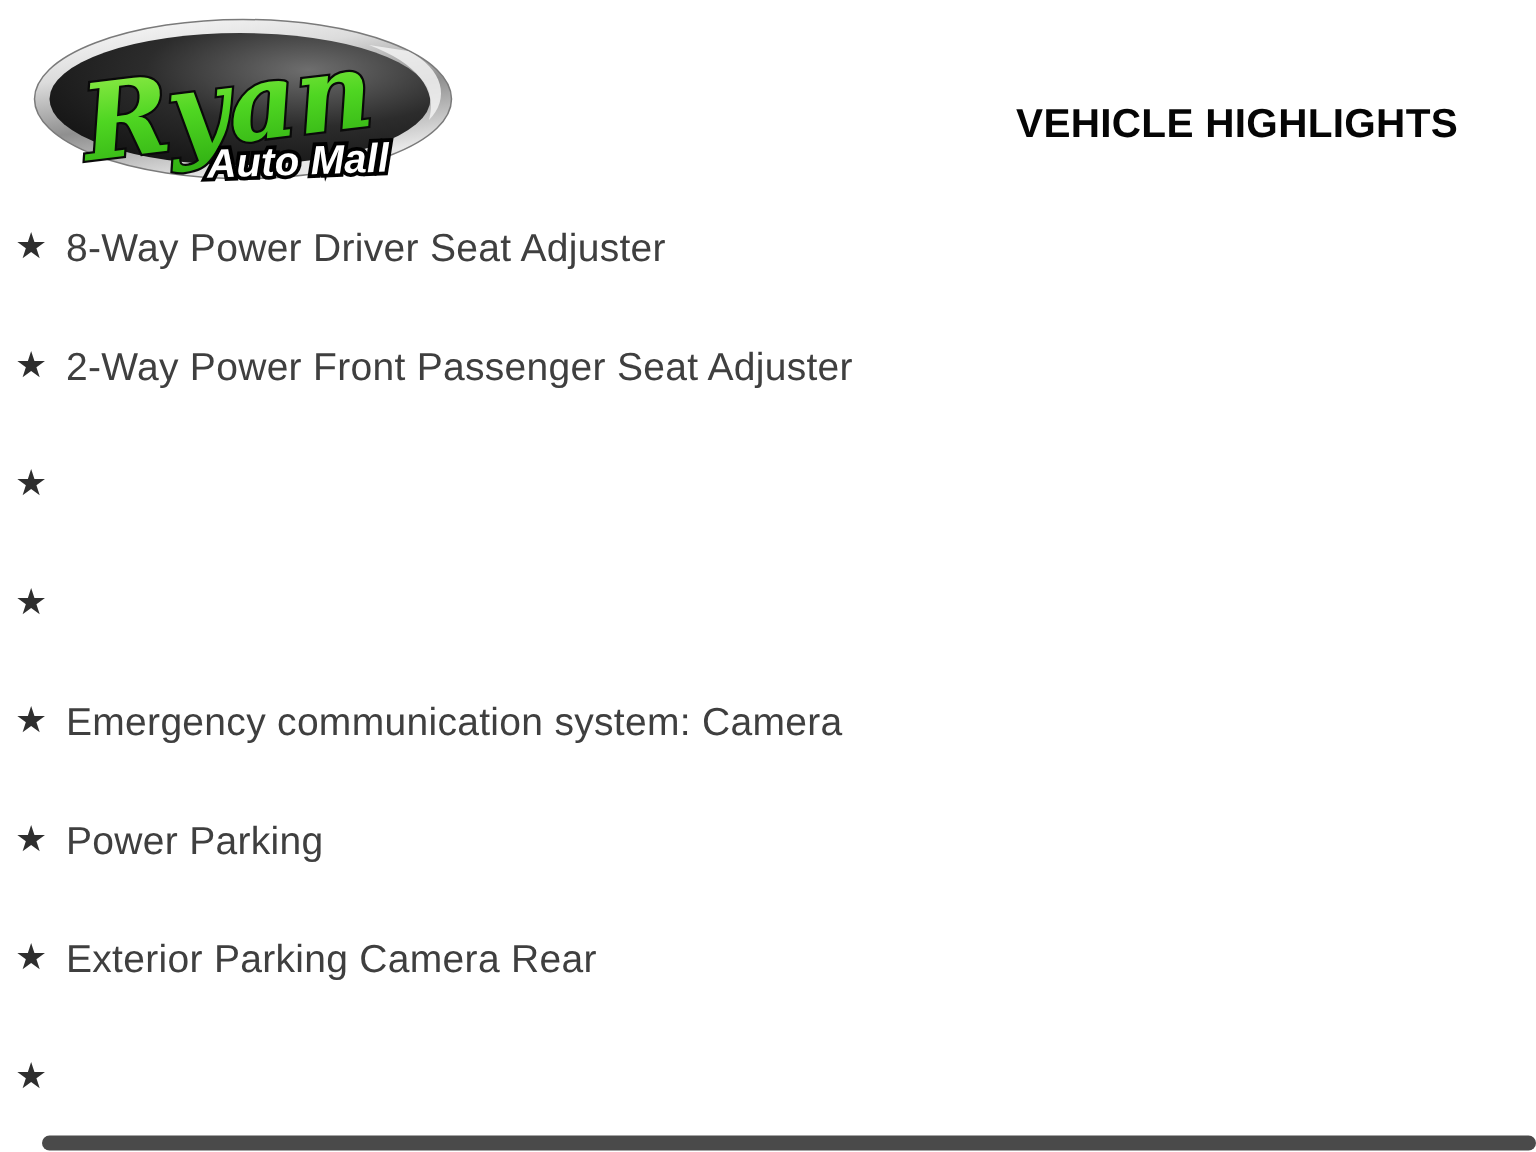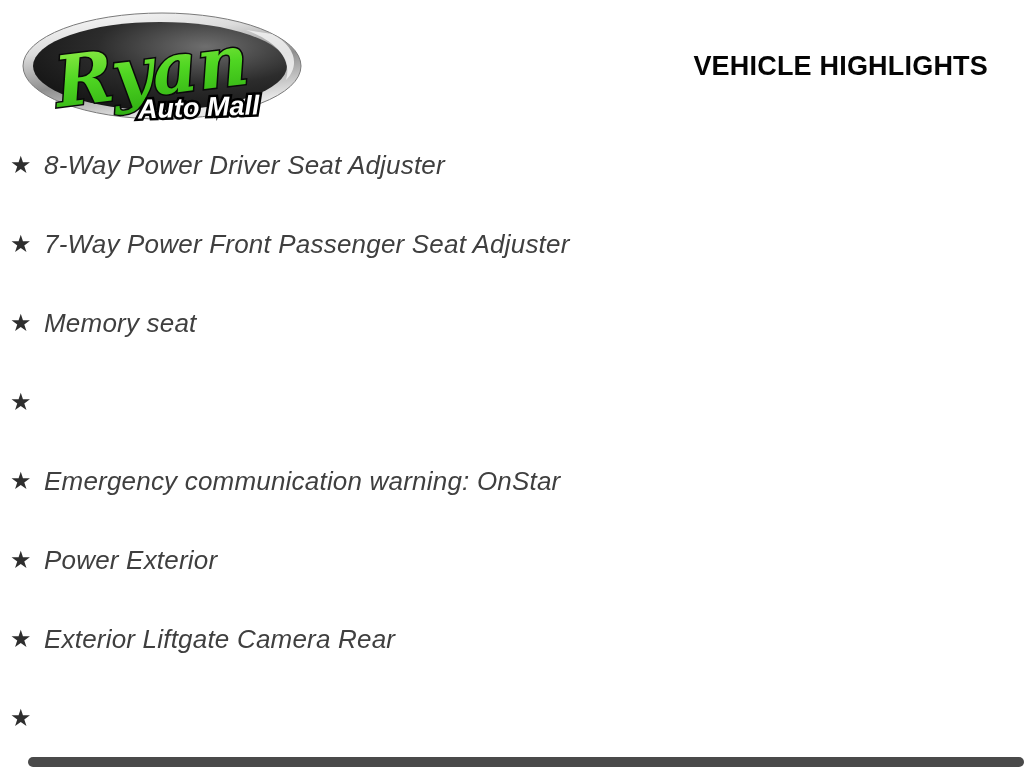"VEHICLE HIGHLIGHTS" .page-title { margin: 0 -> 16px }
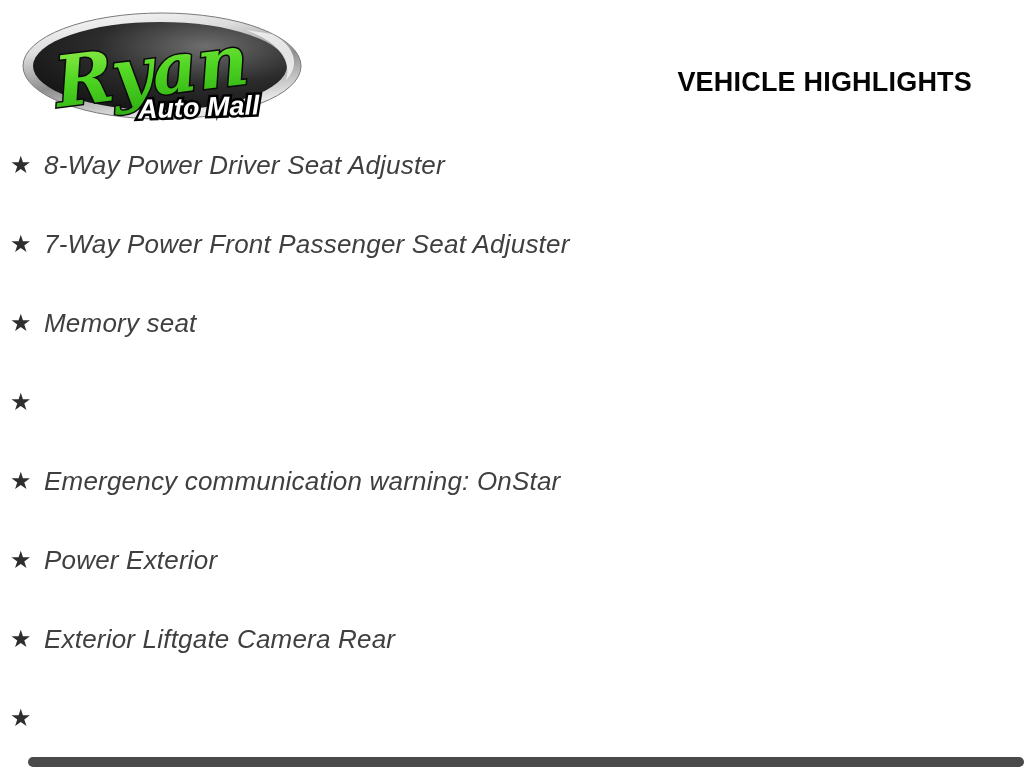"8-Way Power Driver Seat Adjuster" .hl-text { font-style: italic -> none }
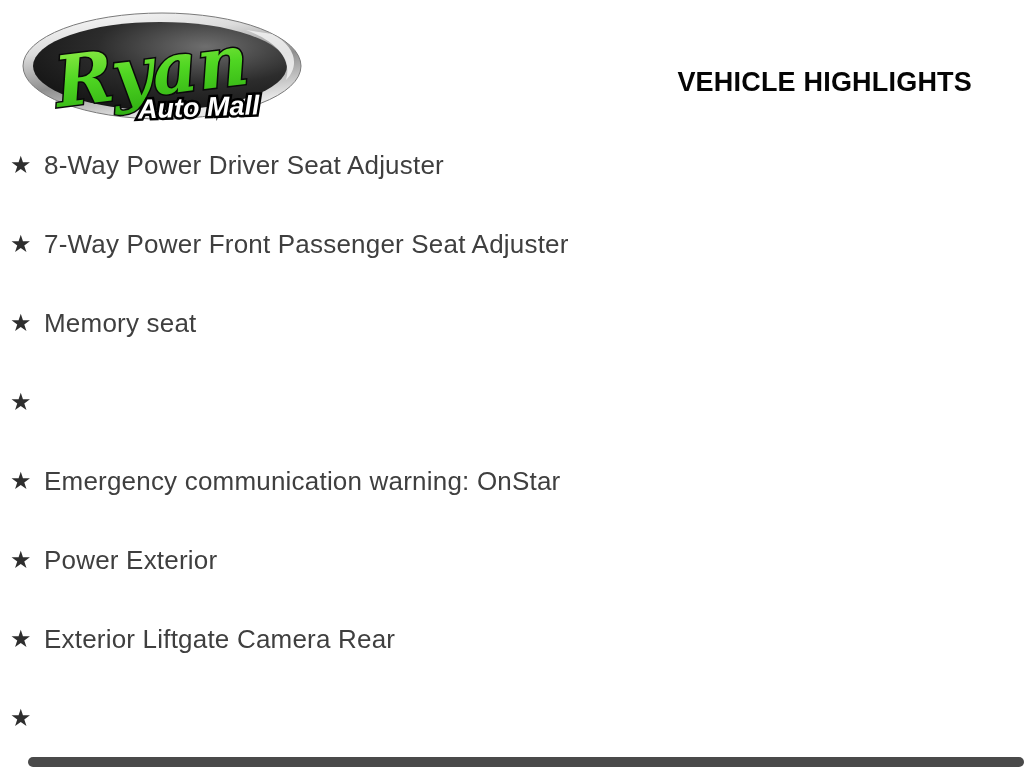"7-Way Power Front Passenger Seat" span.hl-text { text: 7-Way -> 2-Way }
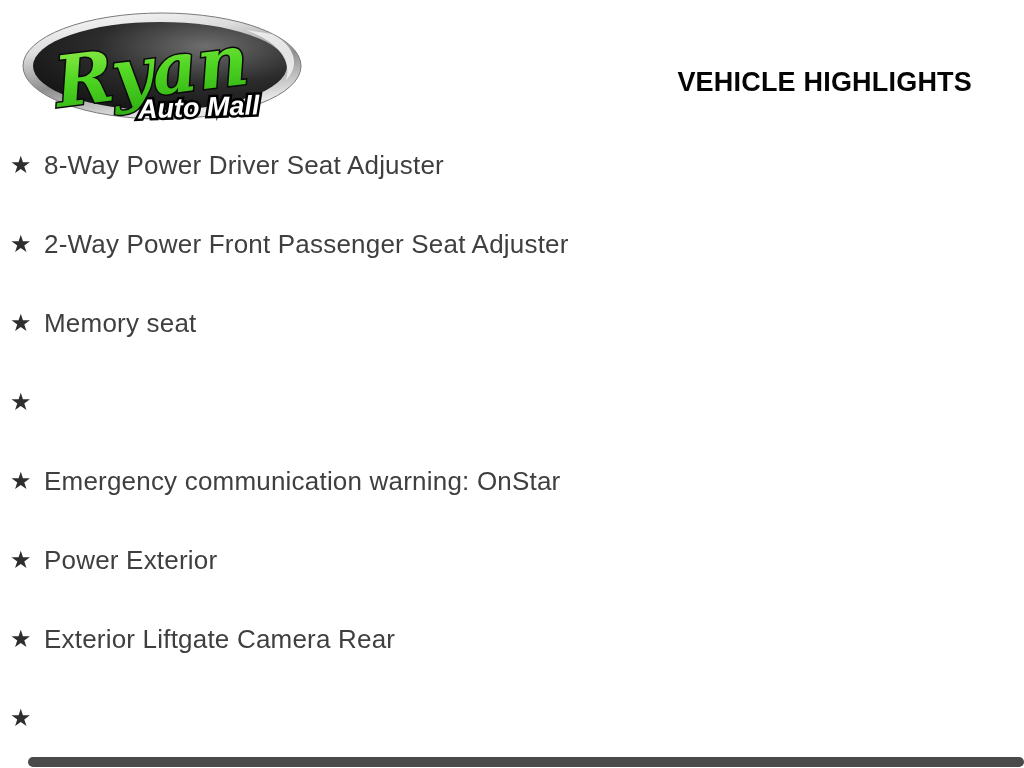"Memory seat" span.hl-text { html: <span>Memory seat</span> -> none }
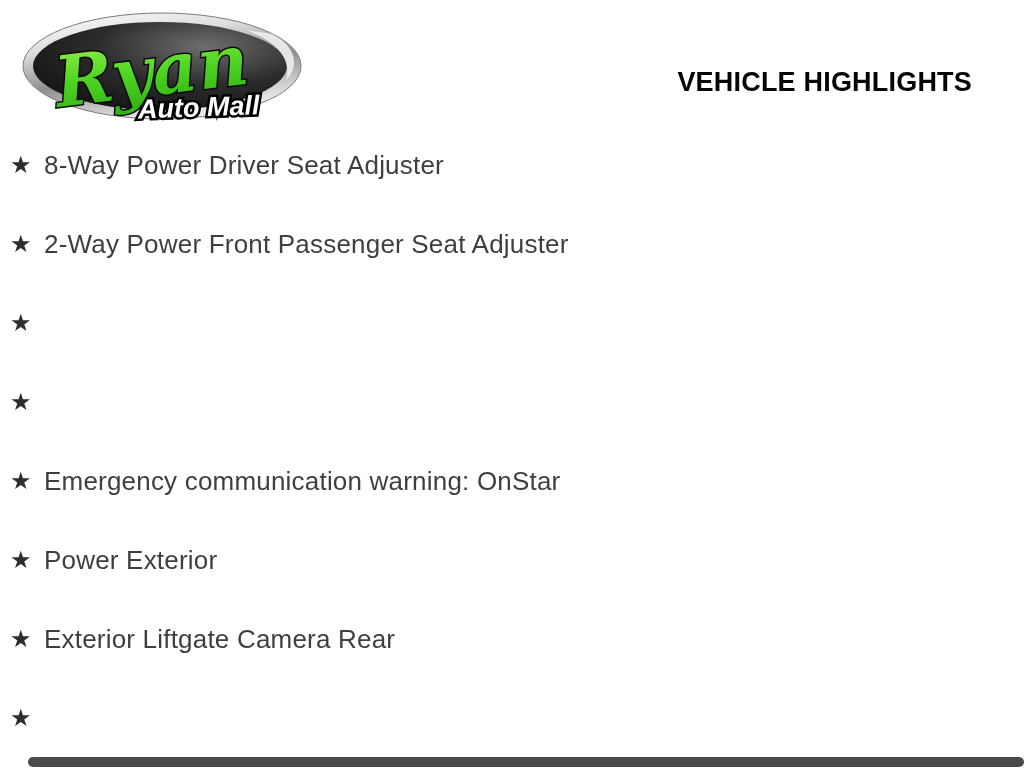"Emergency communication warning: OnStar" span.hl-text { text: warning: OnStar -> system: Camera }
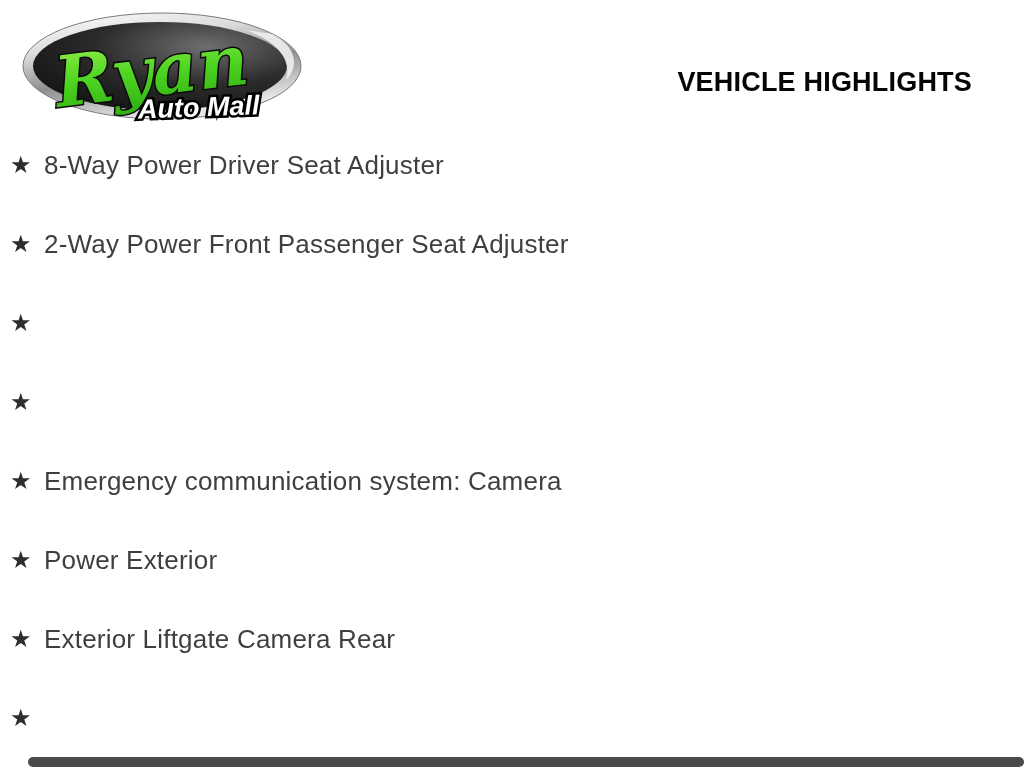"Power Exterior" span.hl-text { text: Exterior -> Parking }
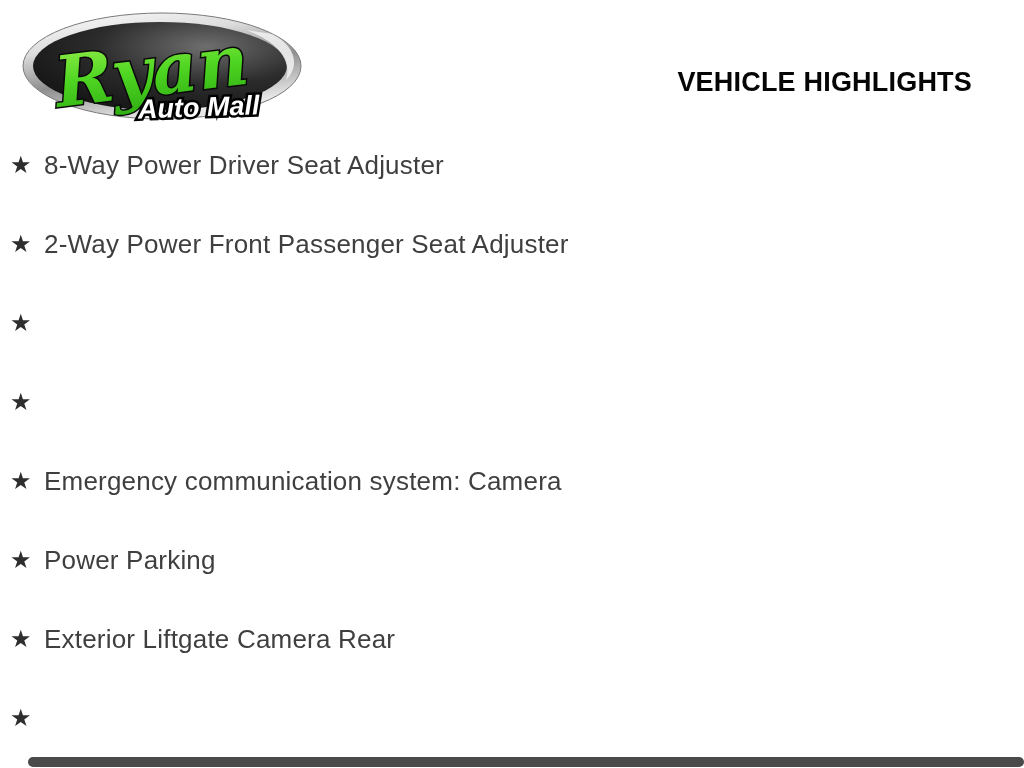"Exterior Liftgate Camera Rear" span.hl-text { text: Liftgate -> Parking }
